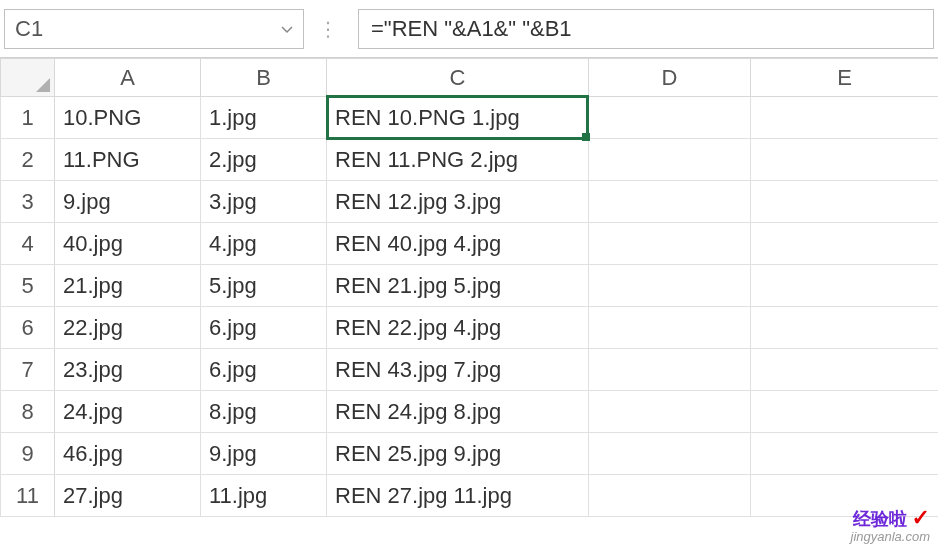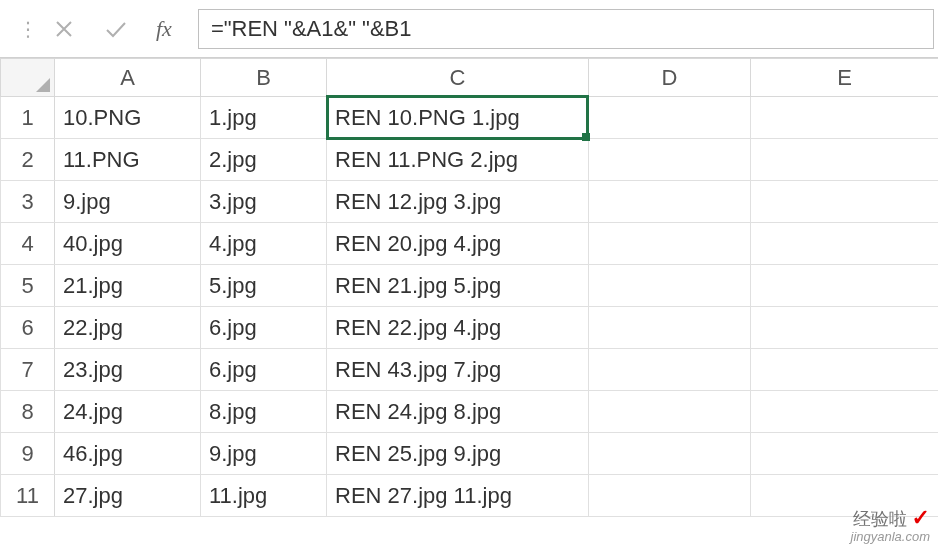"C1" div.name-box { html: none -> <div> <span>C1</span> <span> <svg> <path></path> </svg> </span> </div> }
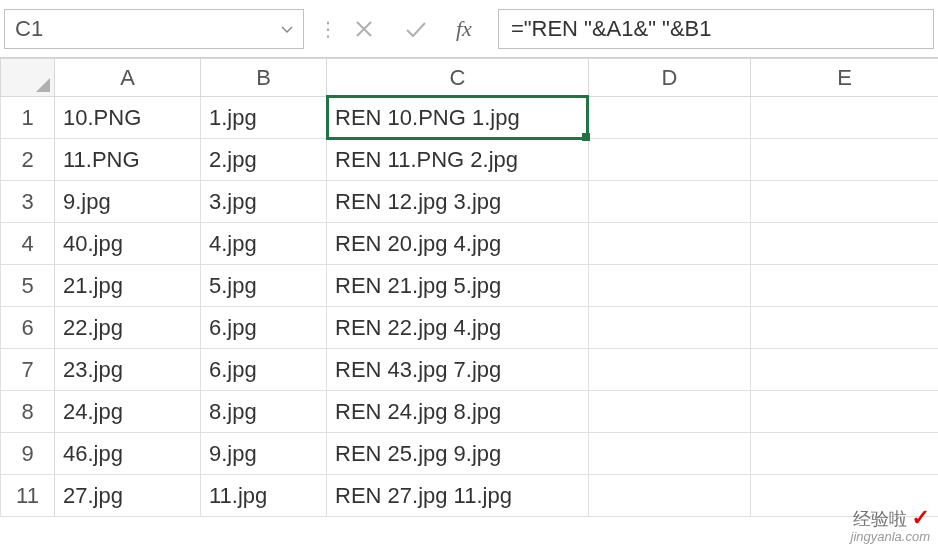"fx" div.formula-actions { html: <div> <div> <svg> <path></path> </svg> </div> <div> <svg> <path></path> </svg> </div> <div>fx</div> </div> -> none }
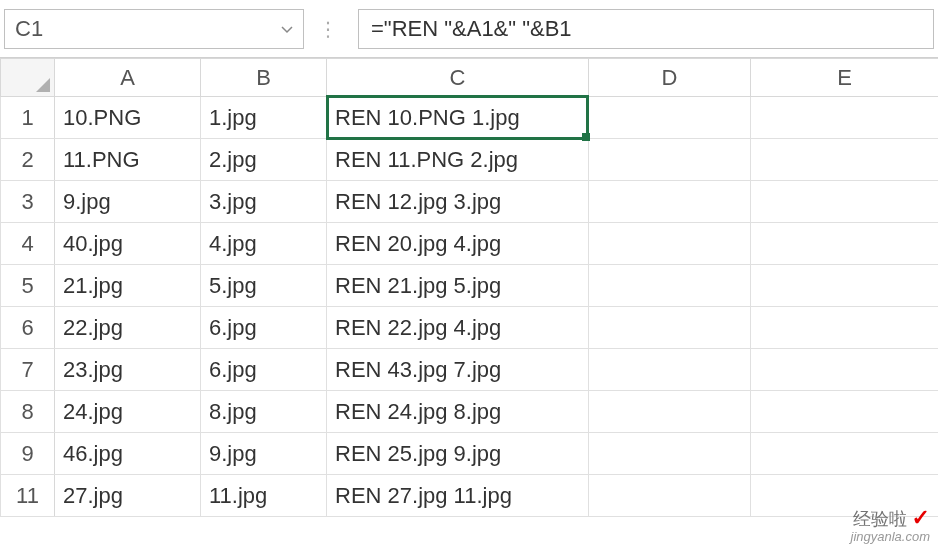"REN 20.jpg 4.jpg" td { text: 20.jpg -> 40.jpg }
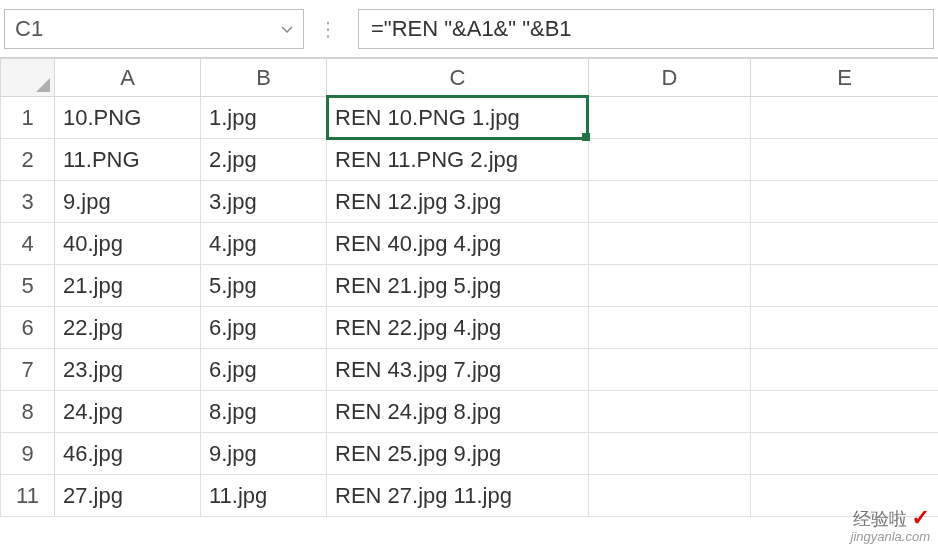"经验啦" .watermark-top { color: #737373 -> #6d28d9; font-weight: normal -> bold }
